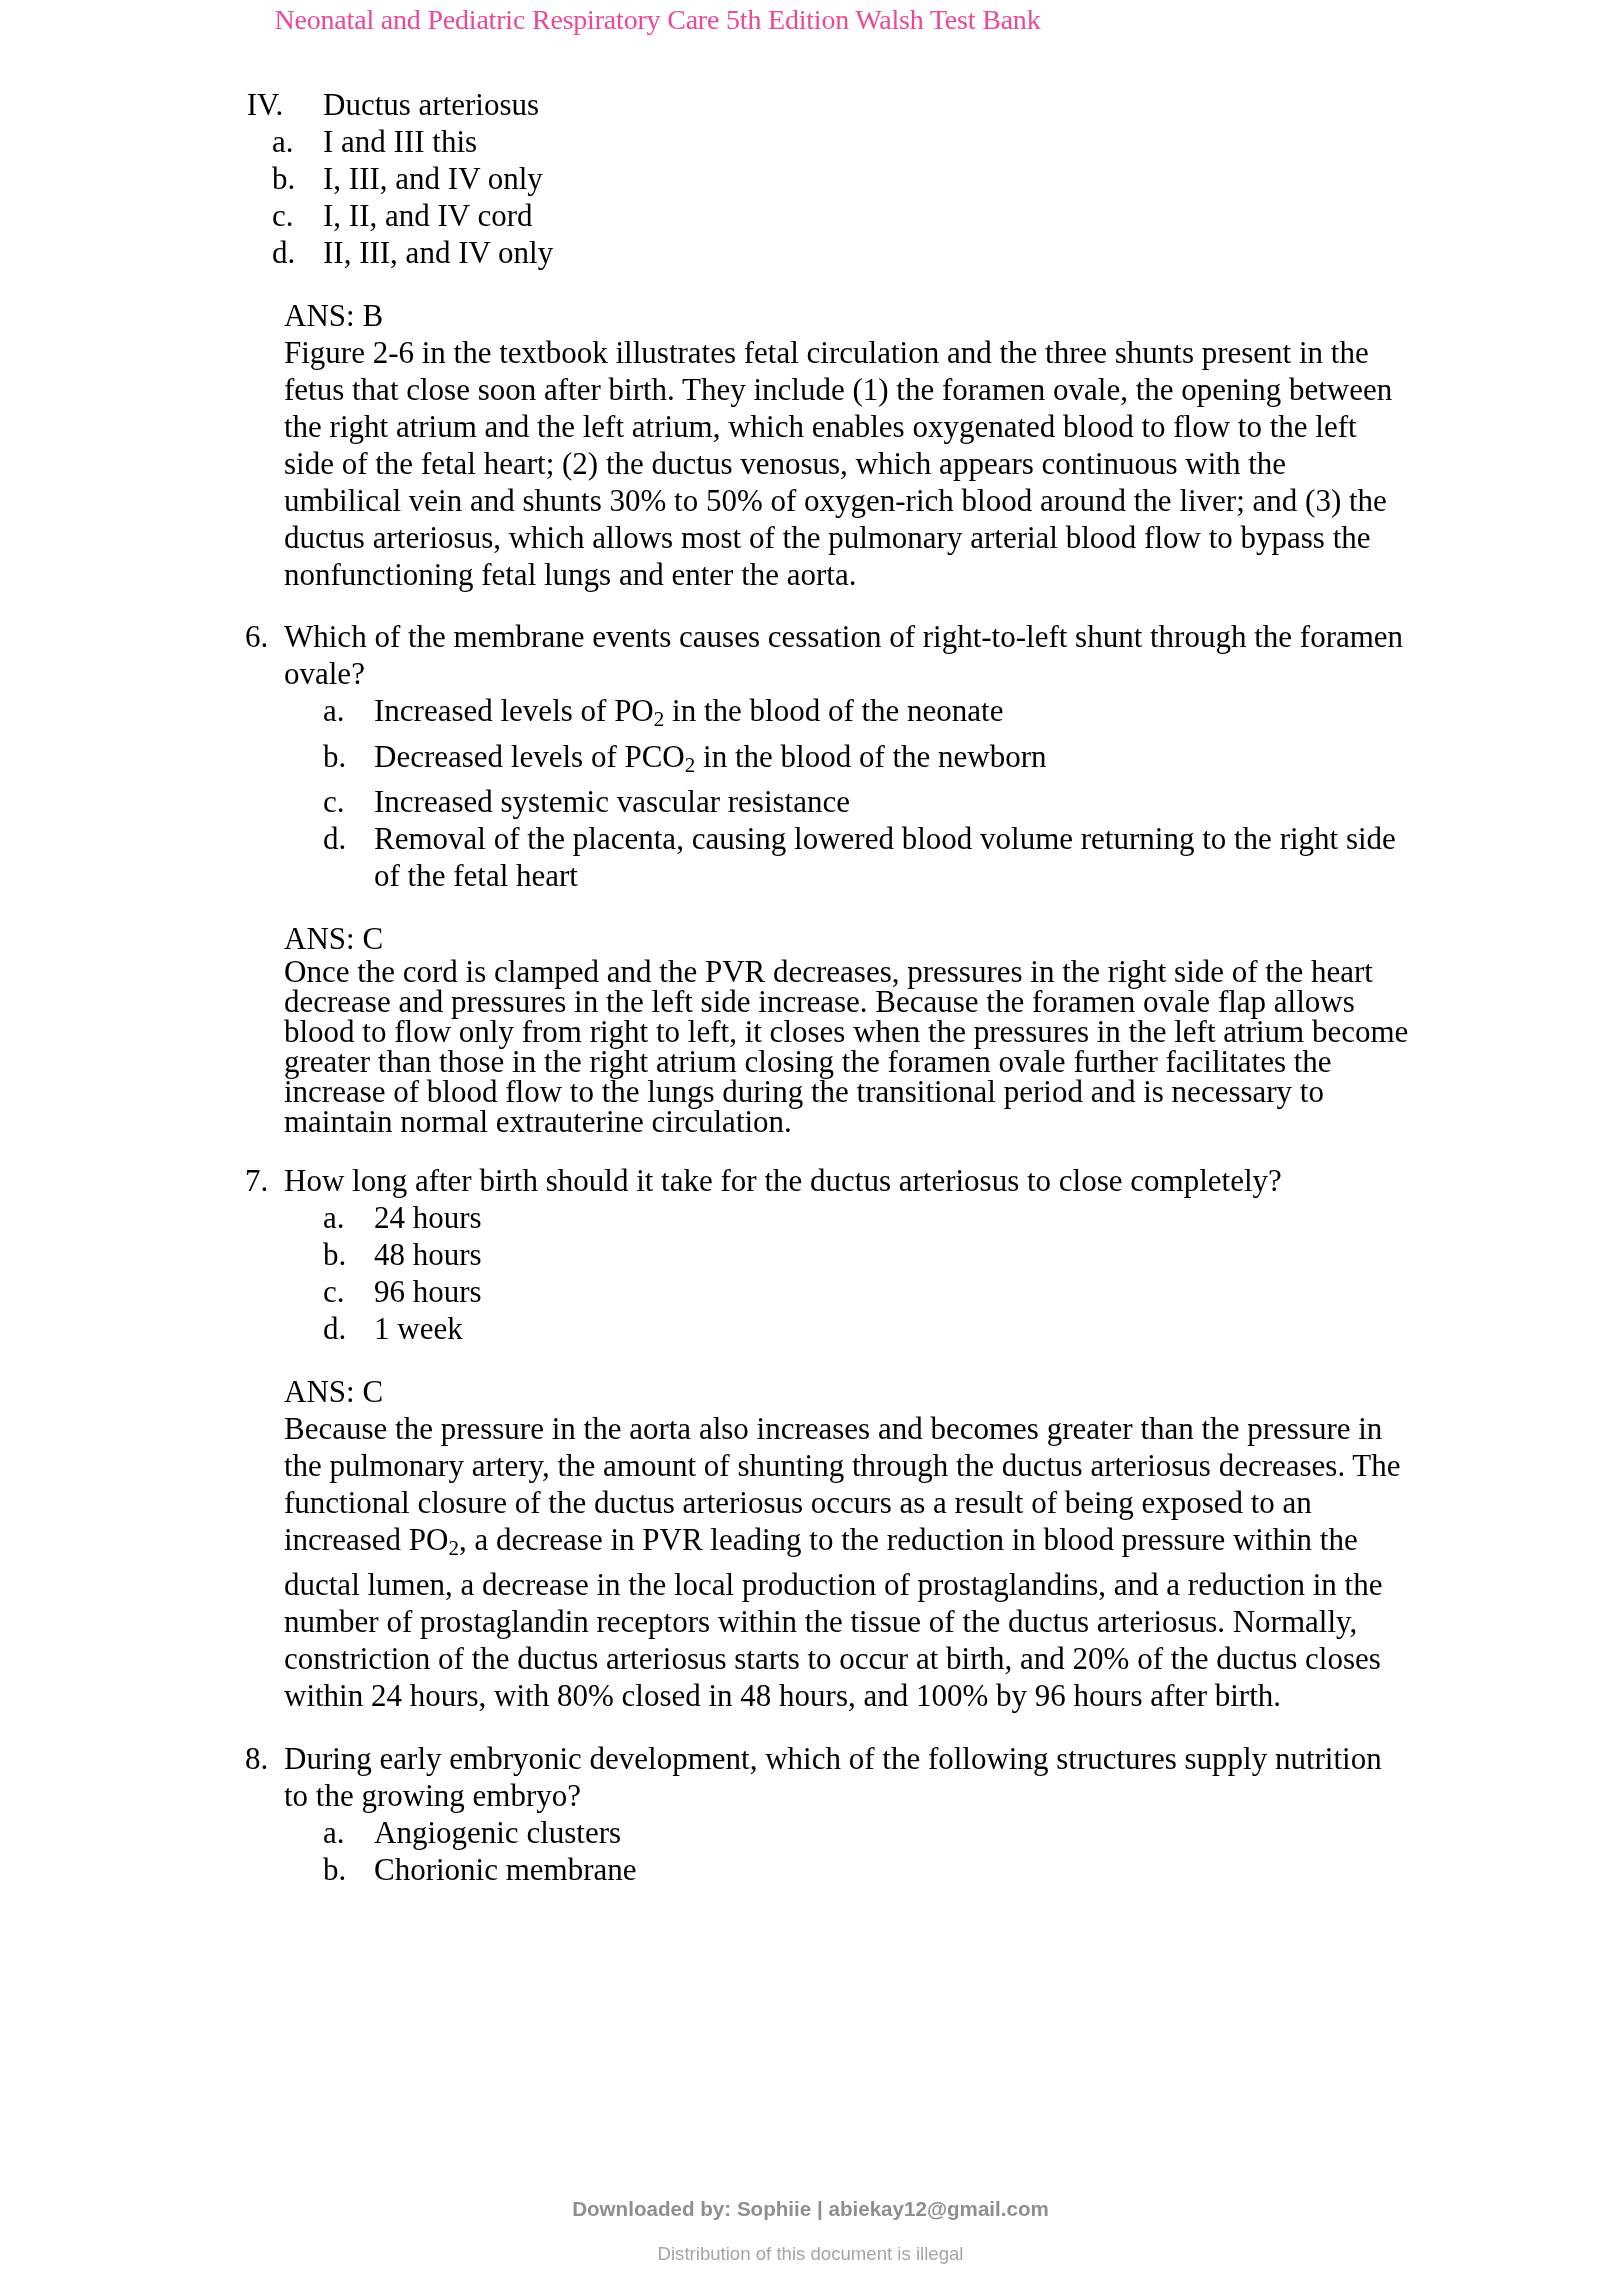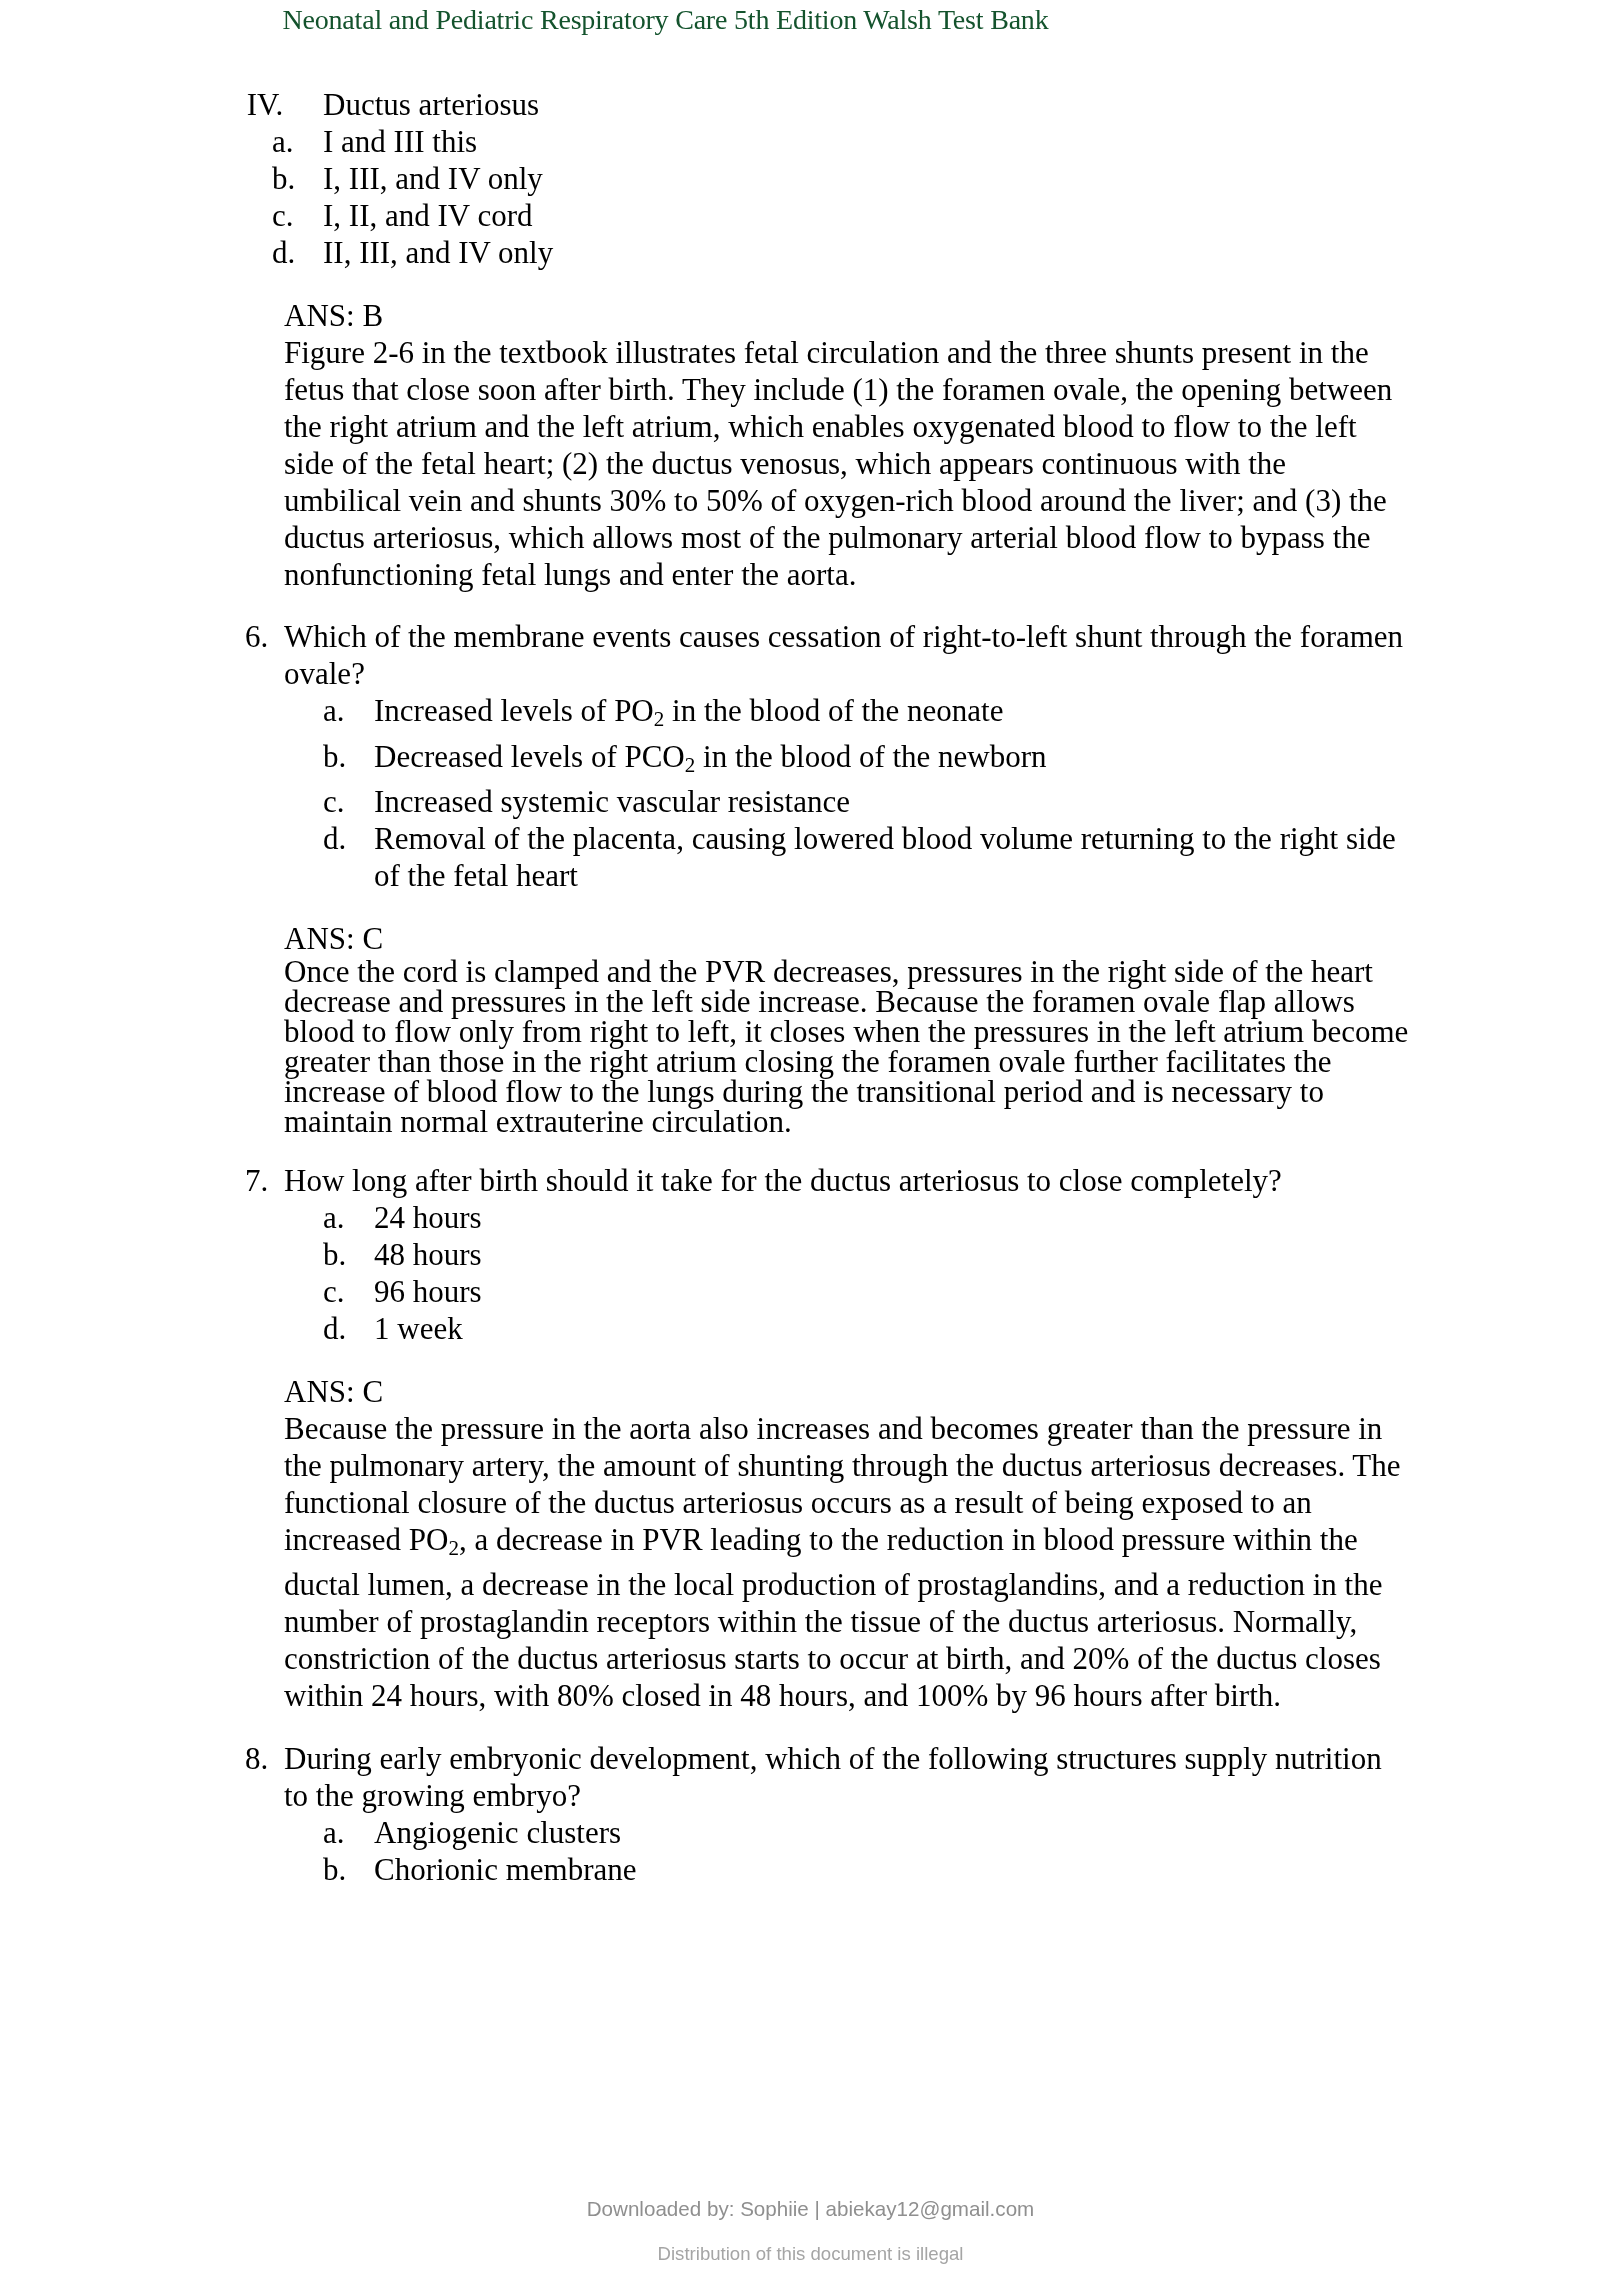"Neonatal and Pediatric Respiratory Care" .doc-title { color: #14532d -> #ec4899; left: 8px -> 0 }
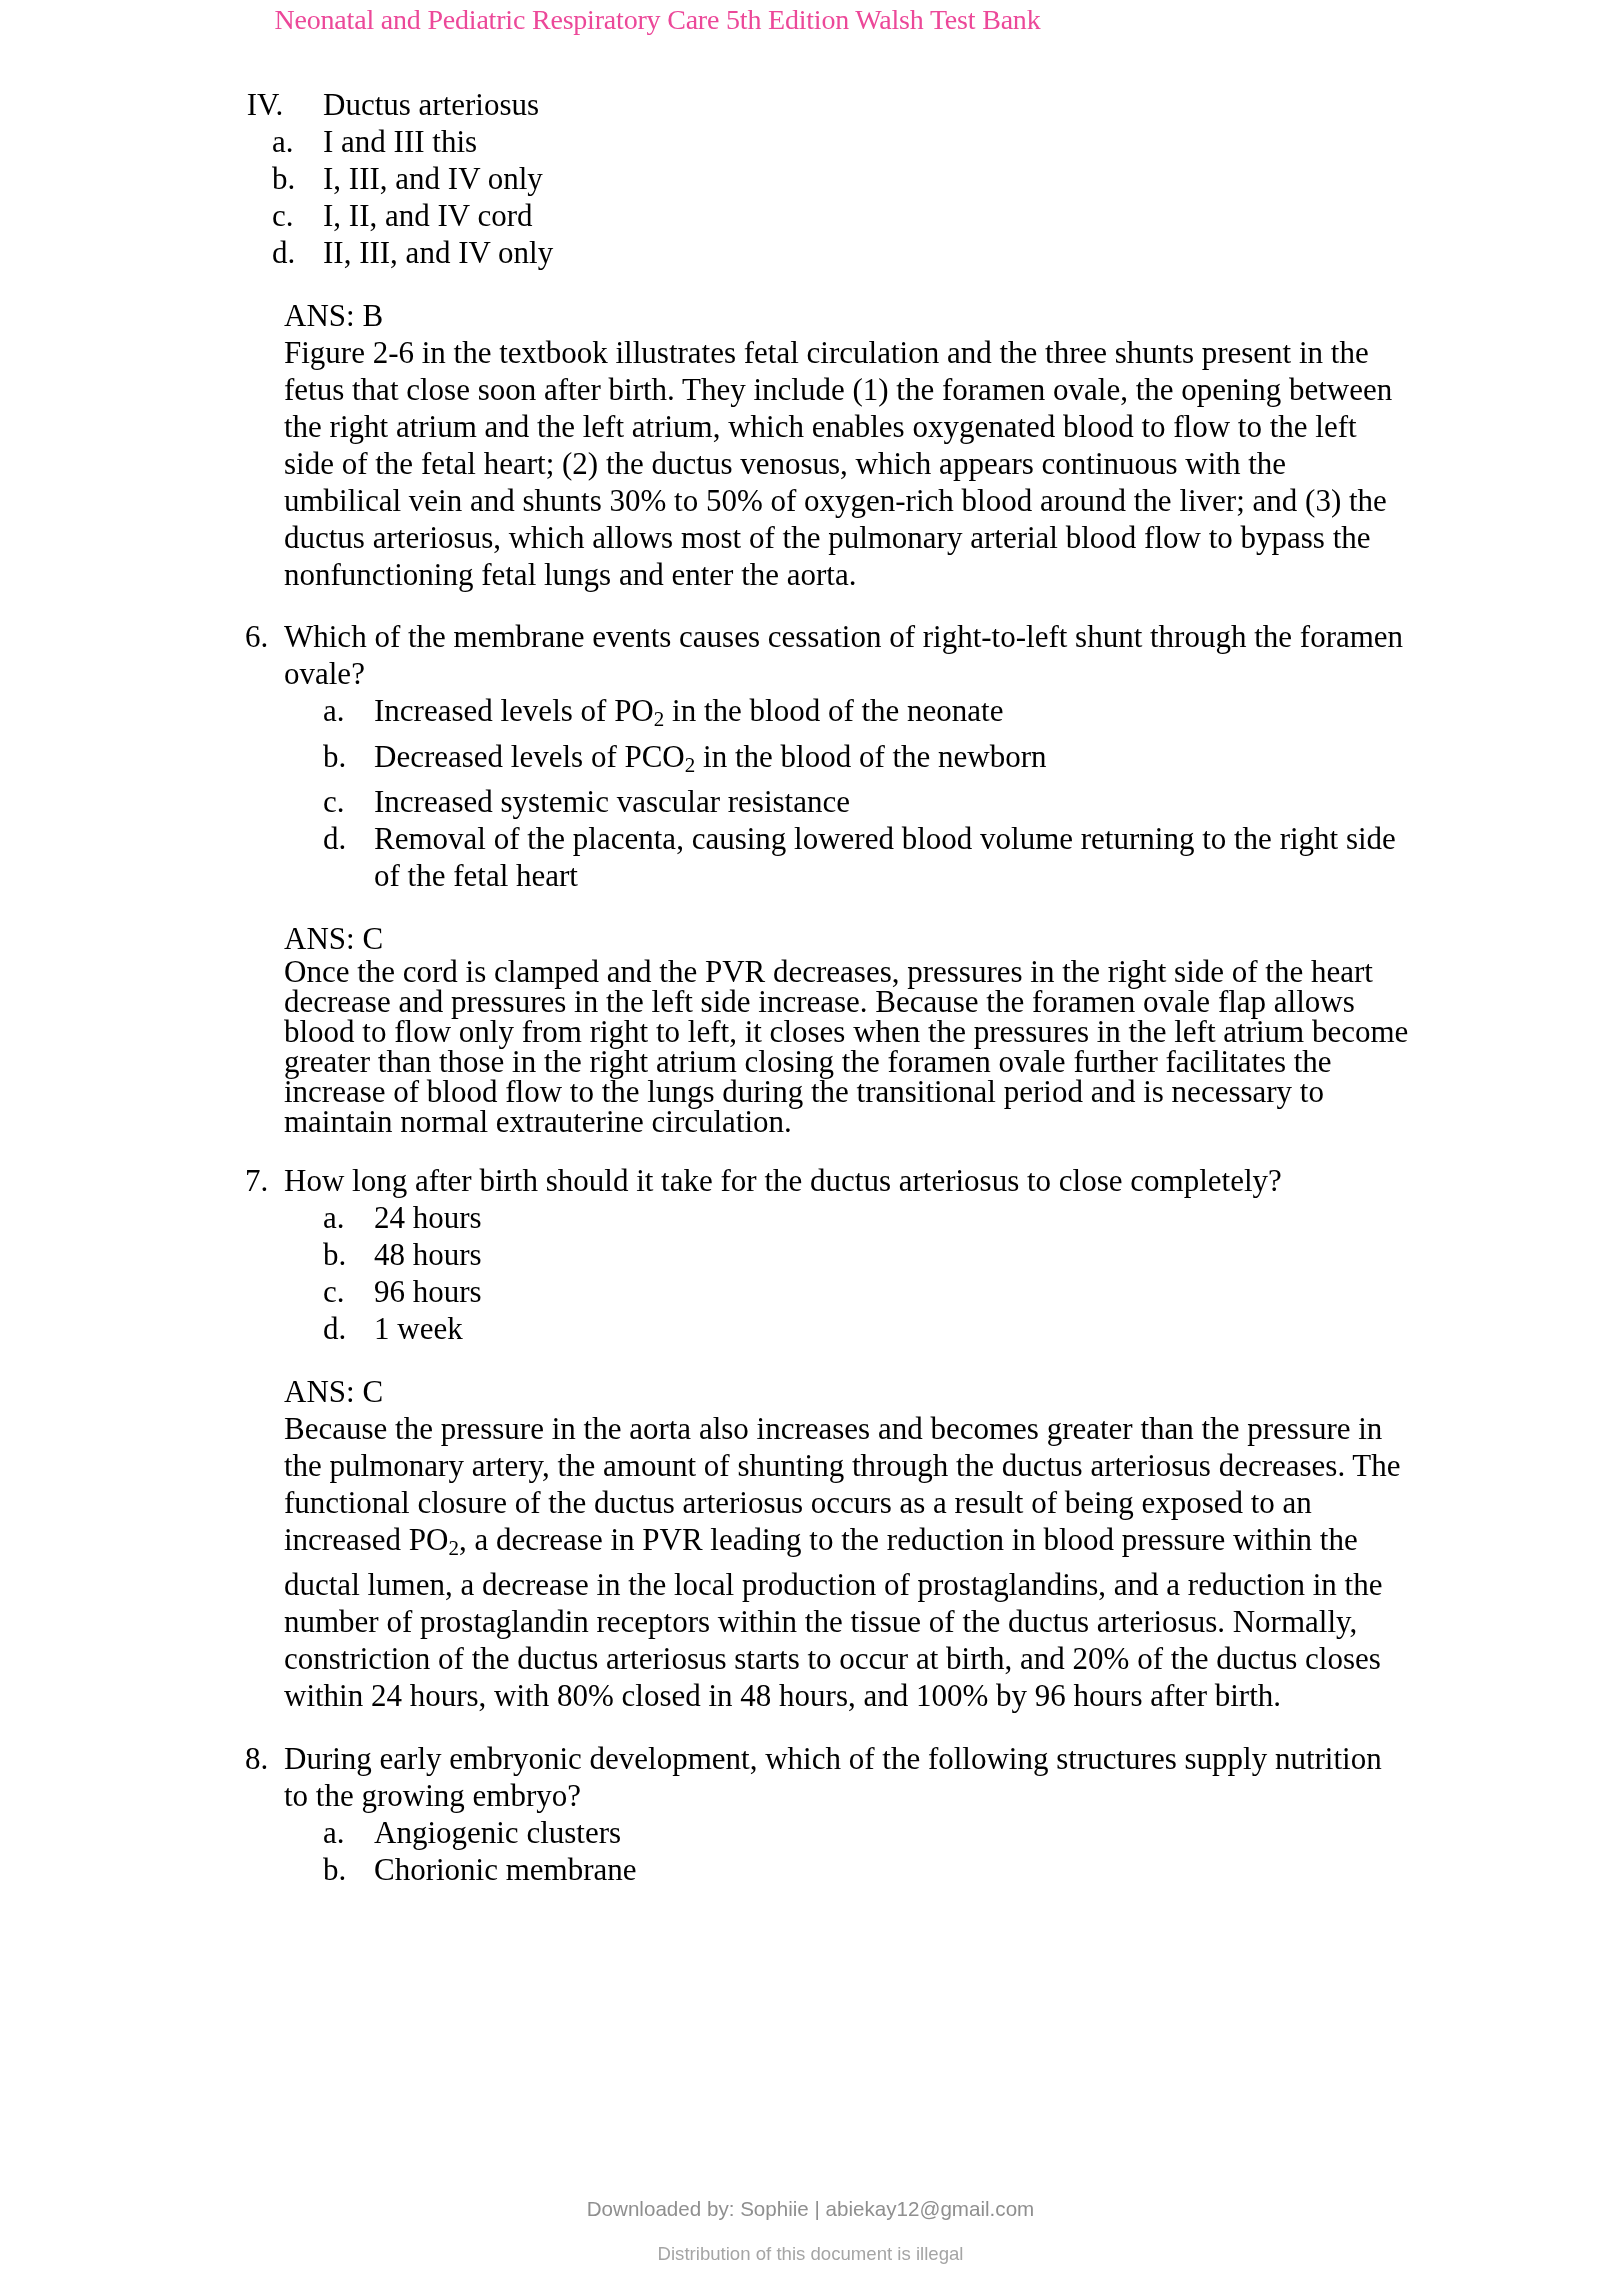"Downloaded by: Sophiie |" .footer-line1 { font-weight: none -> bold }
